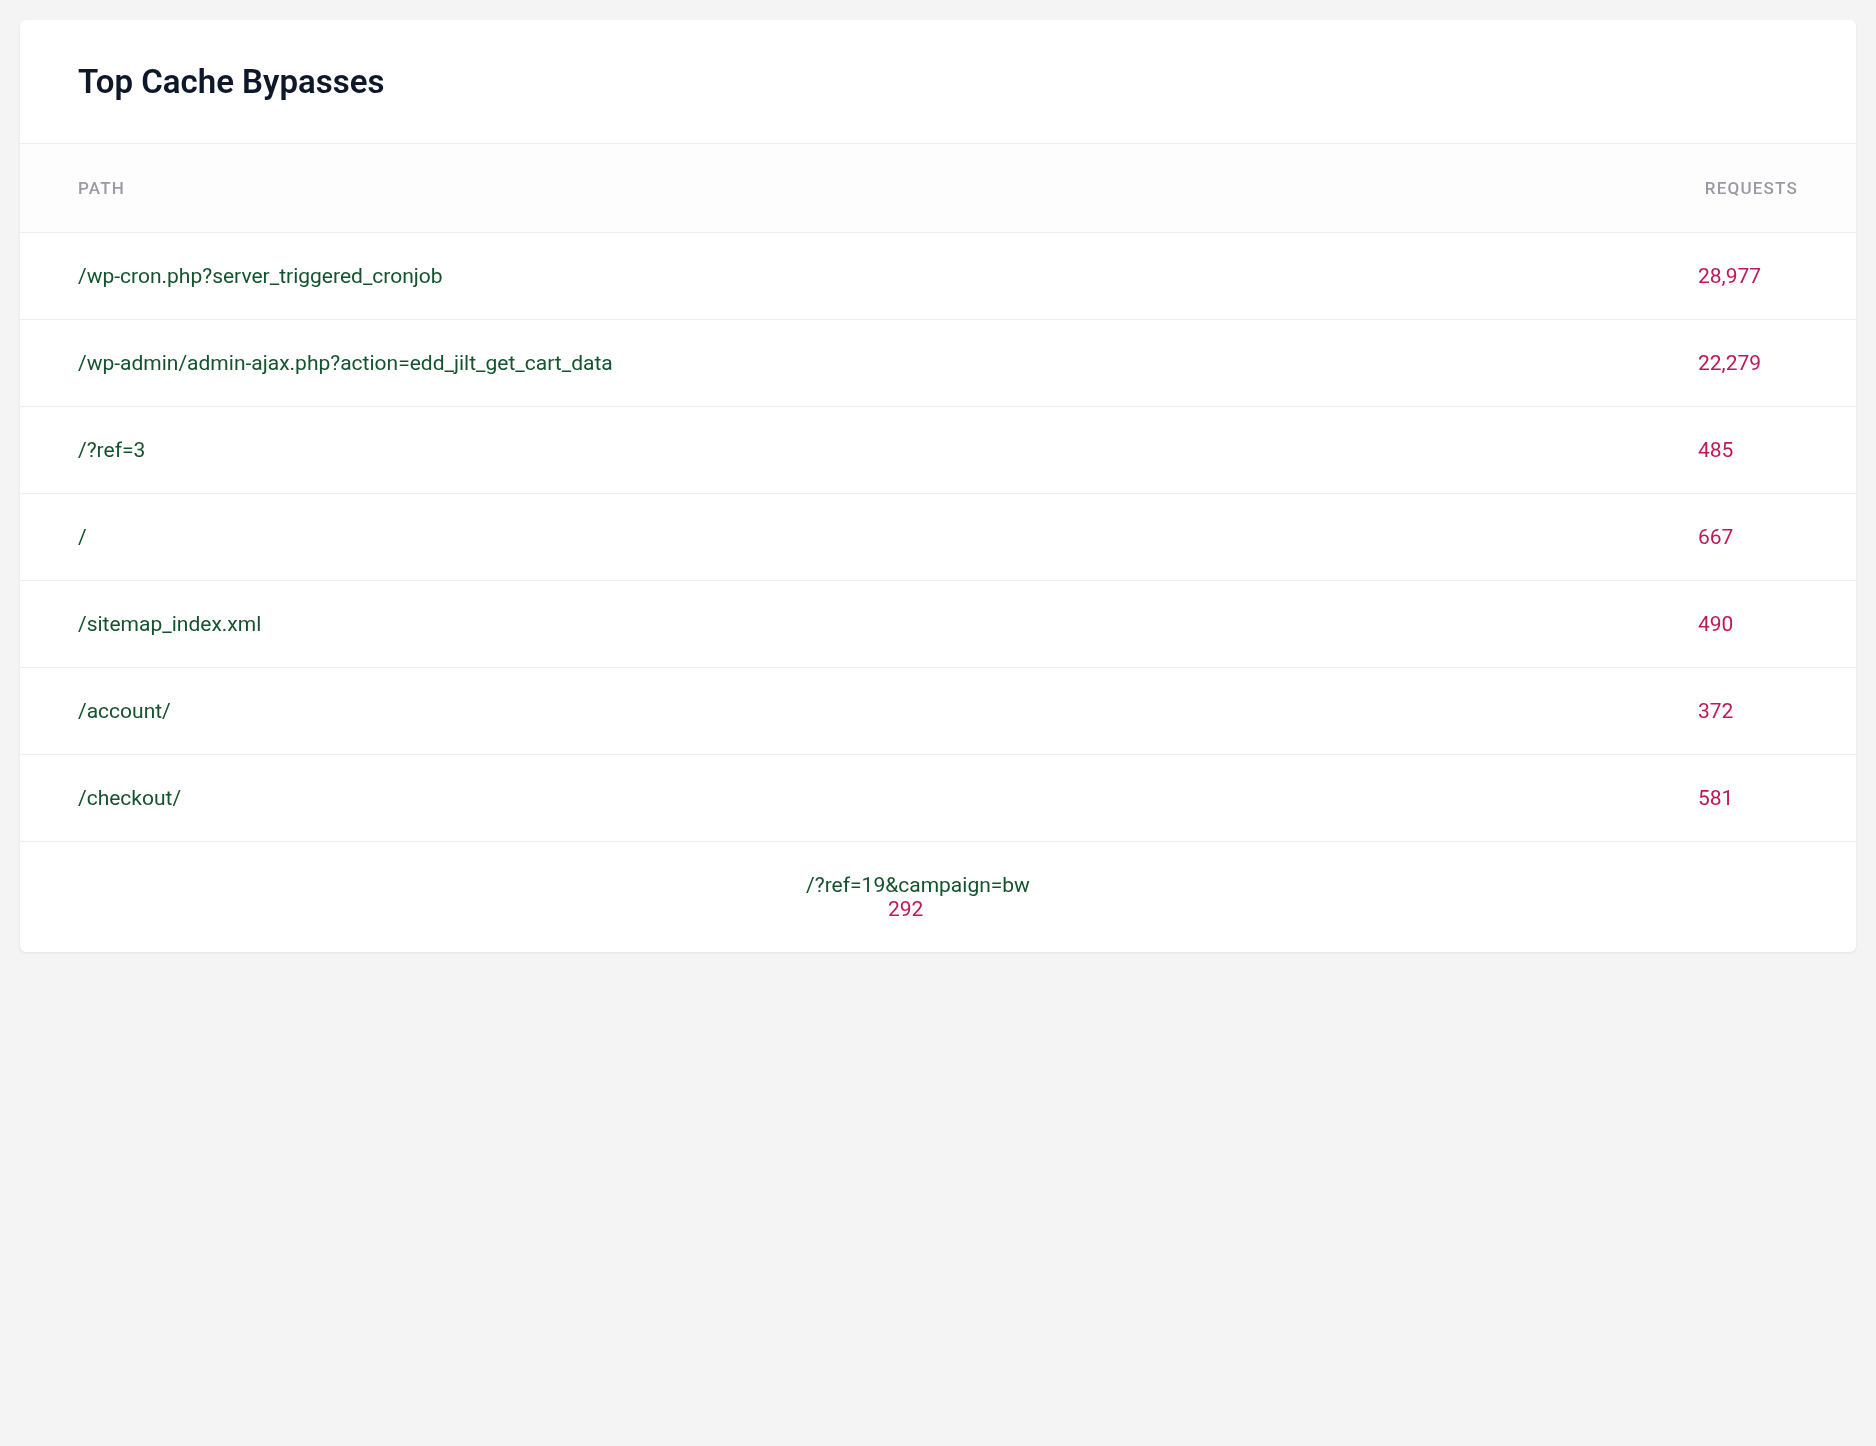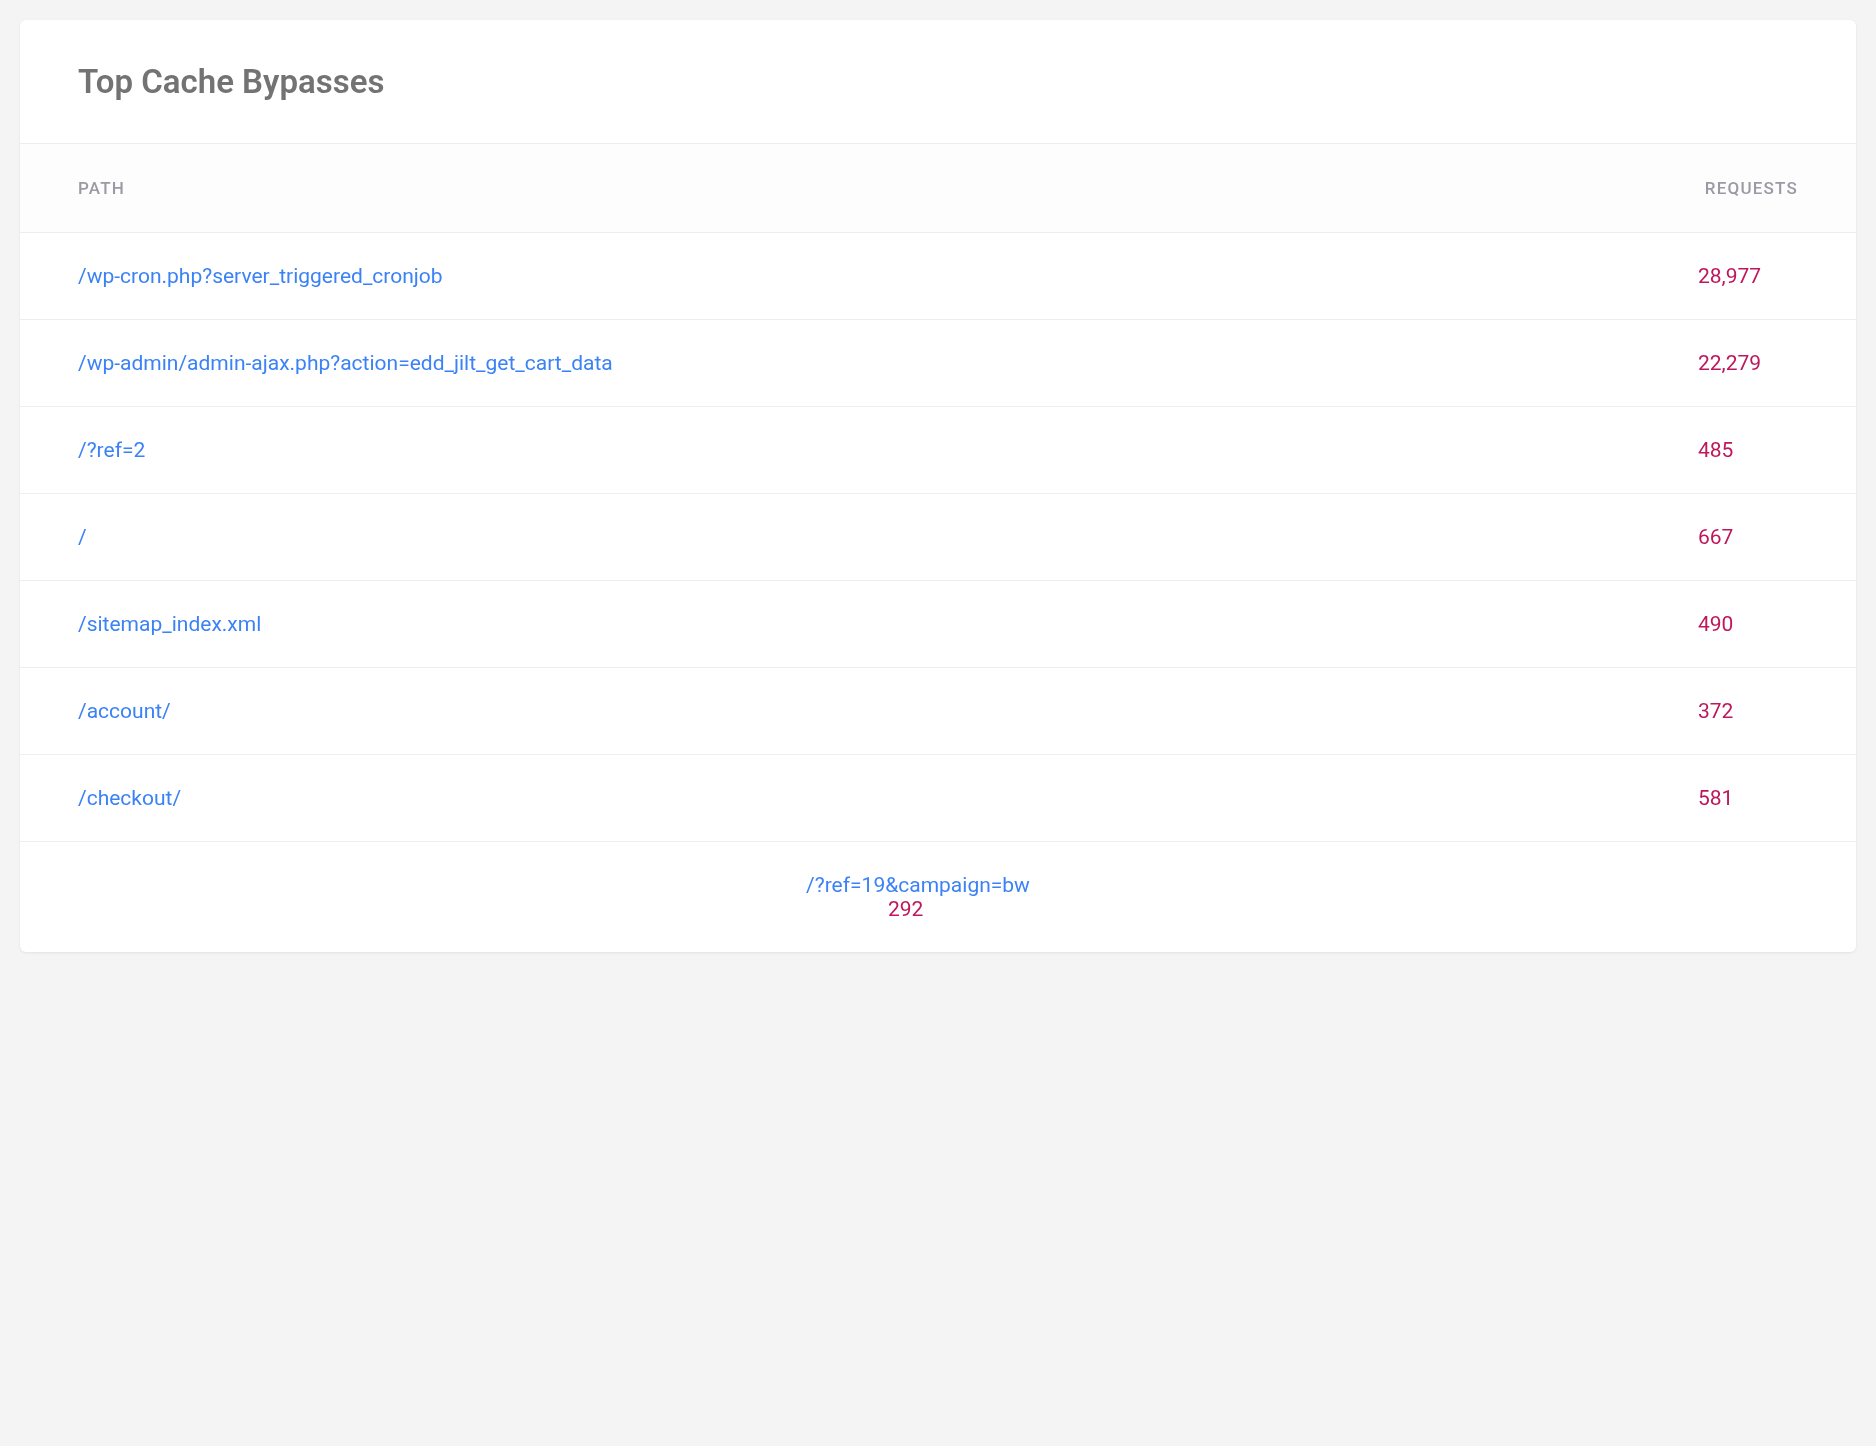"Top Cache Bypasses" .card-title { color: #737373 -> #0f172a }
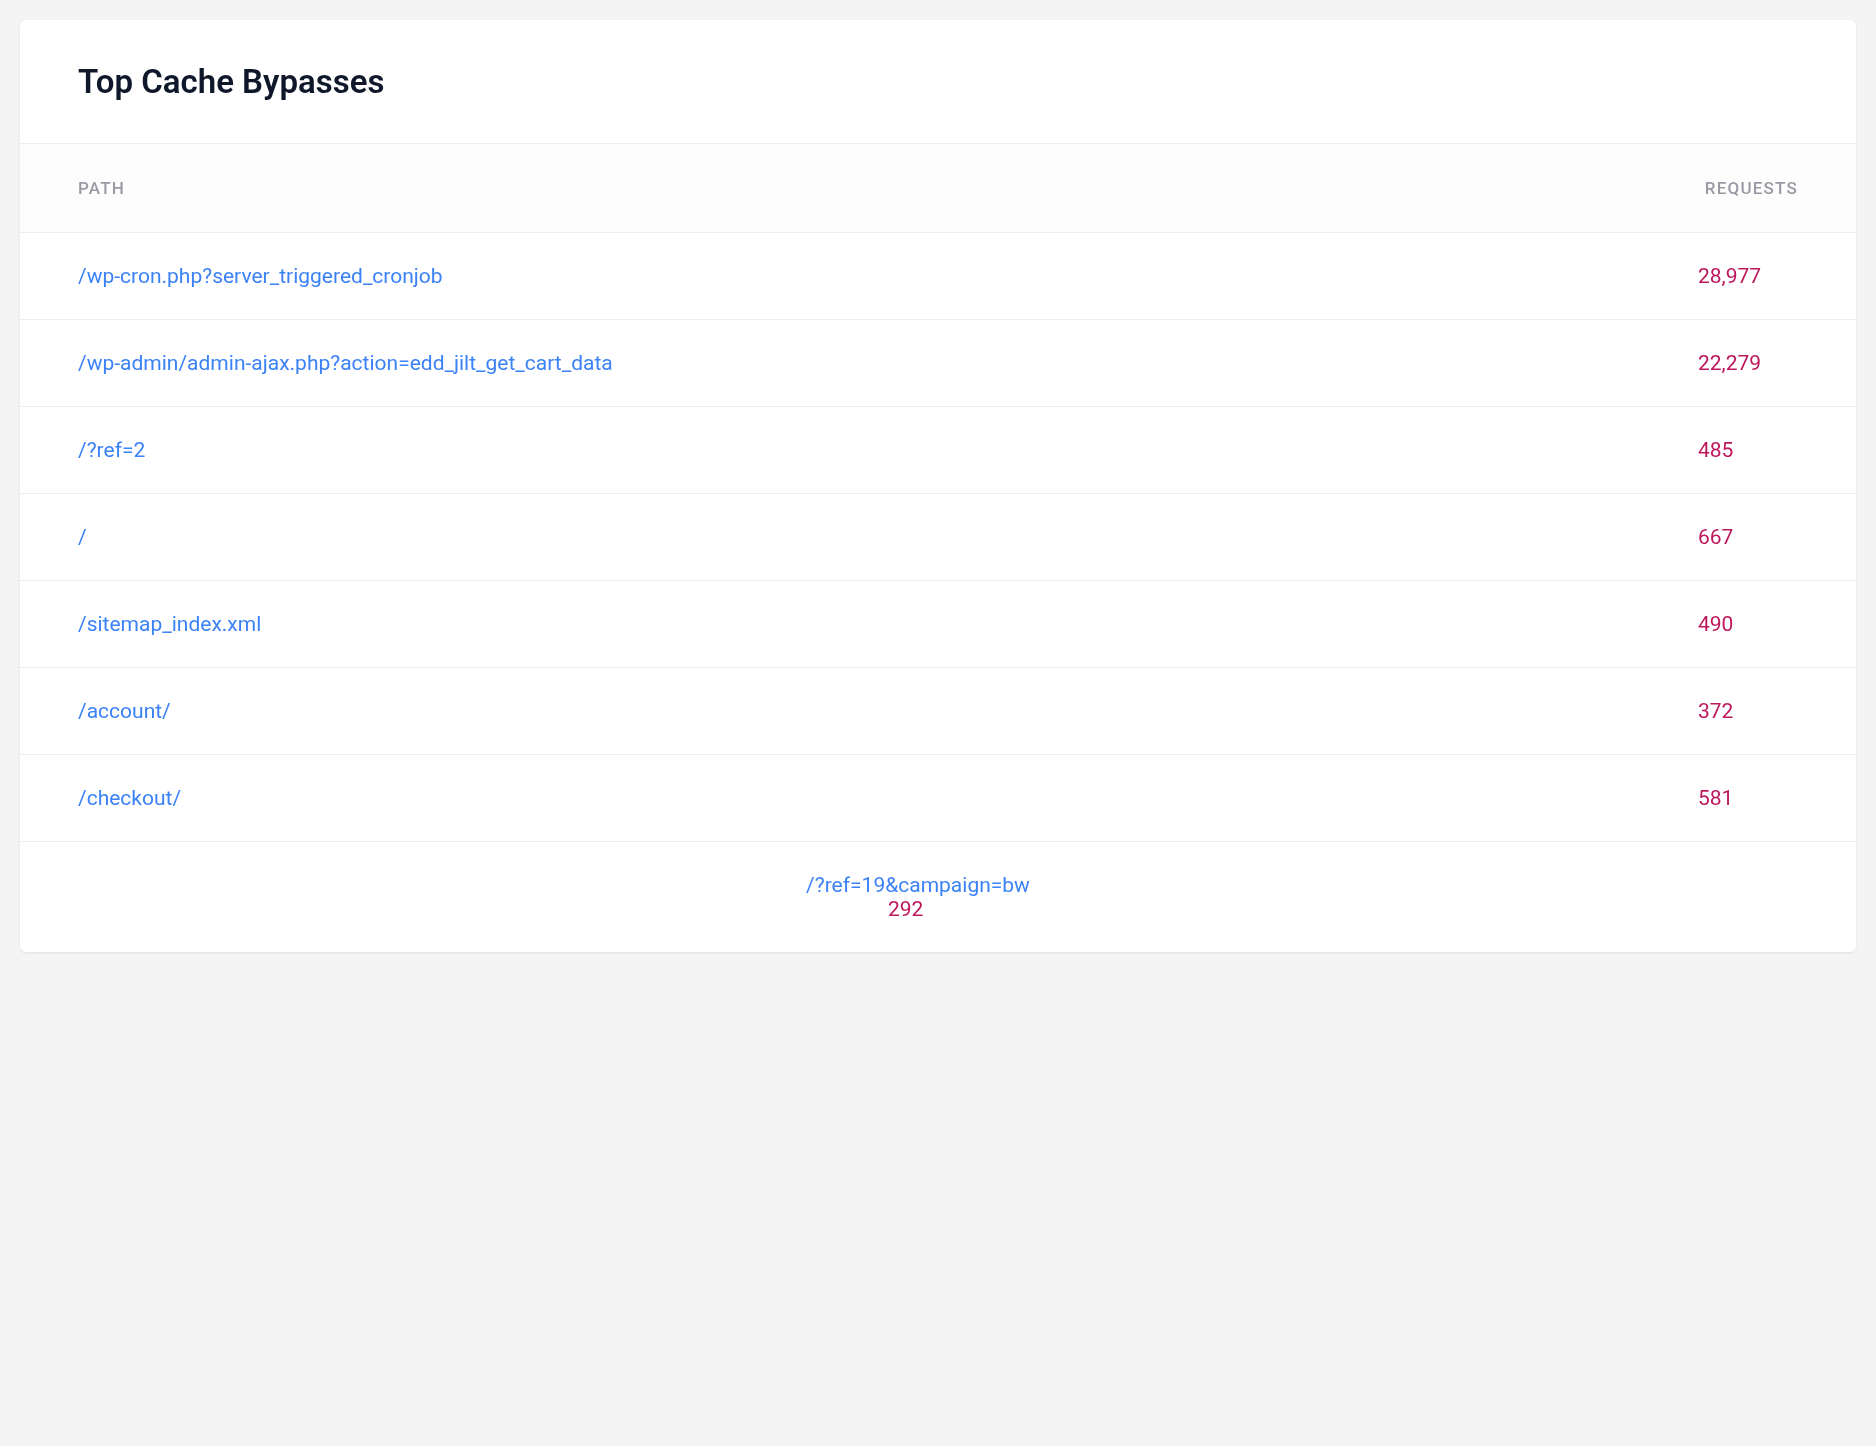"/wp-cron.php?server_triggered_cronjob" .path-cell { color: #3b82f6 -> #14532d }
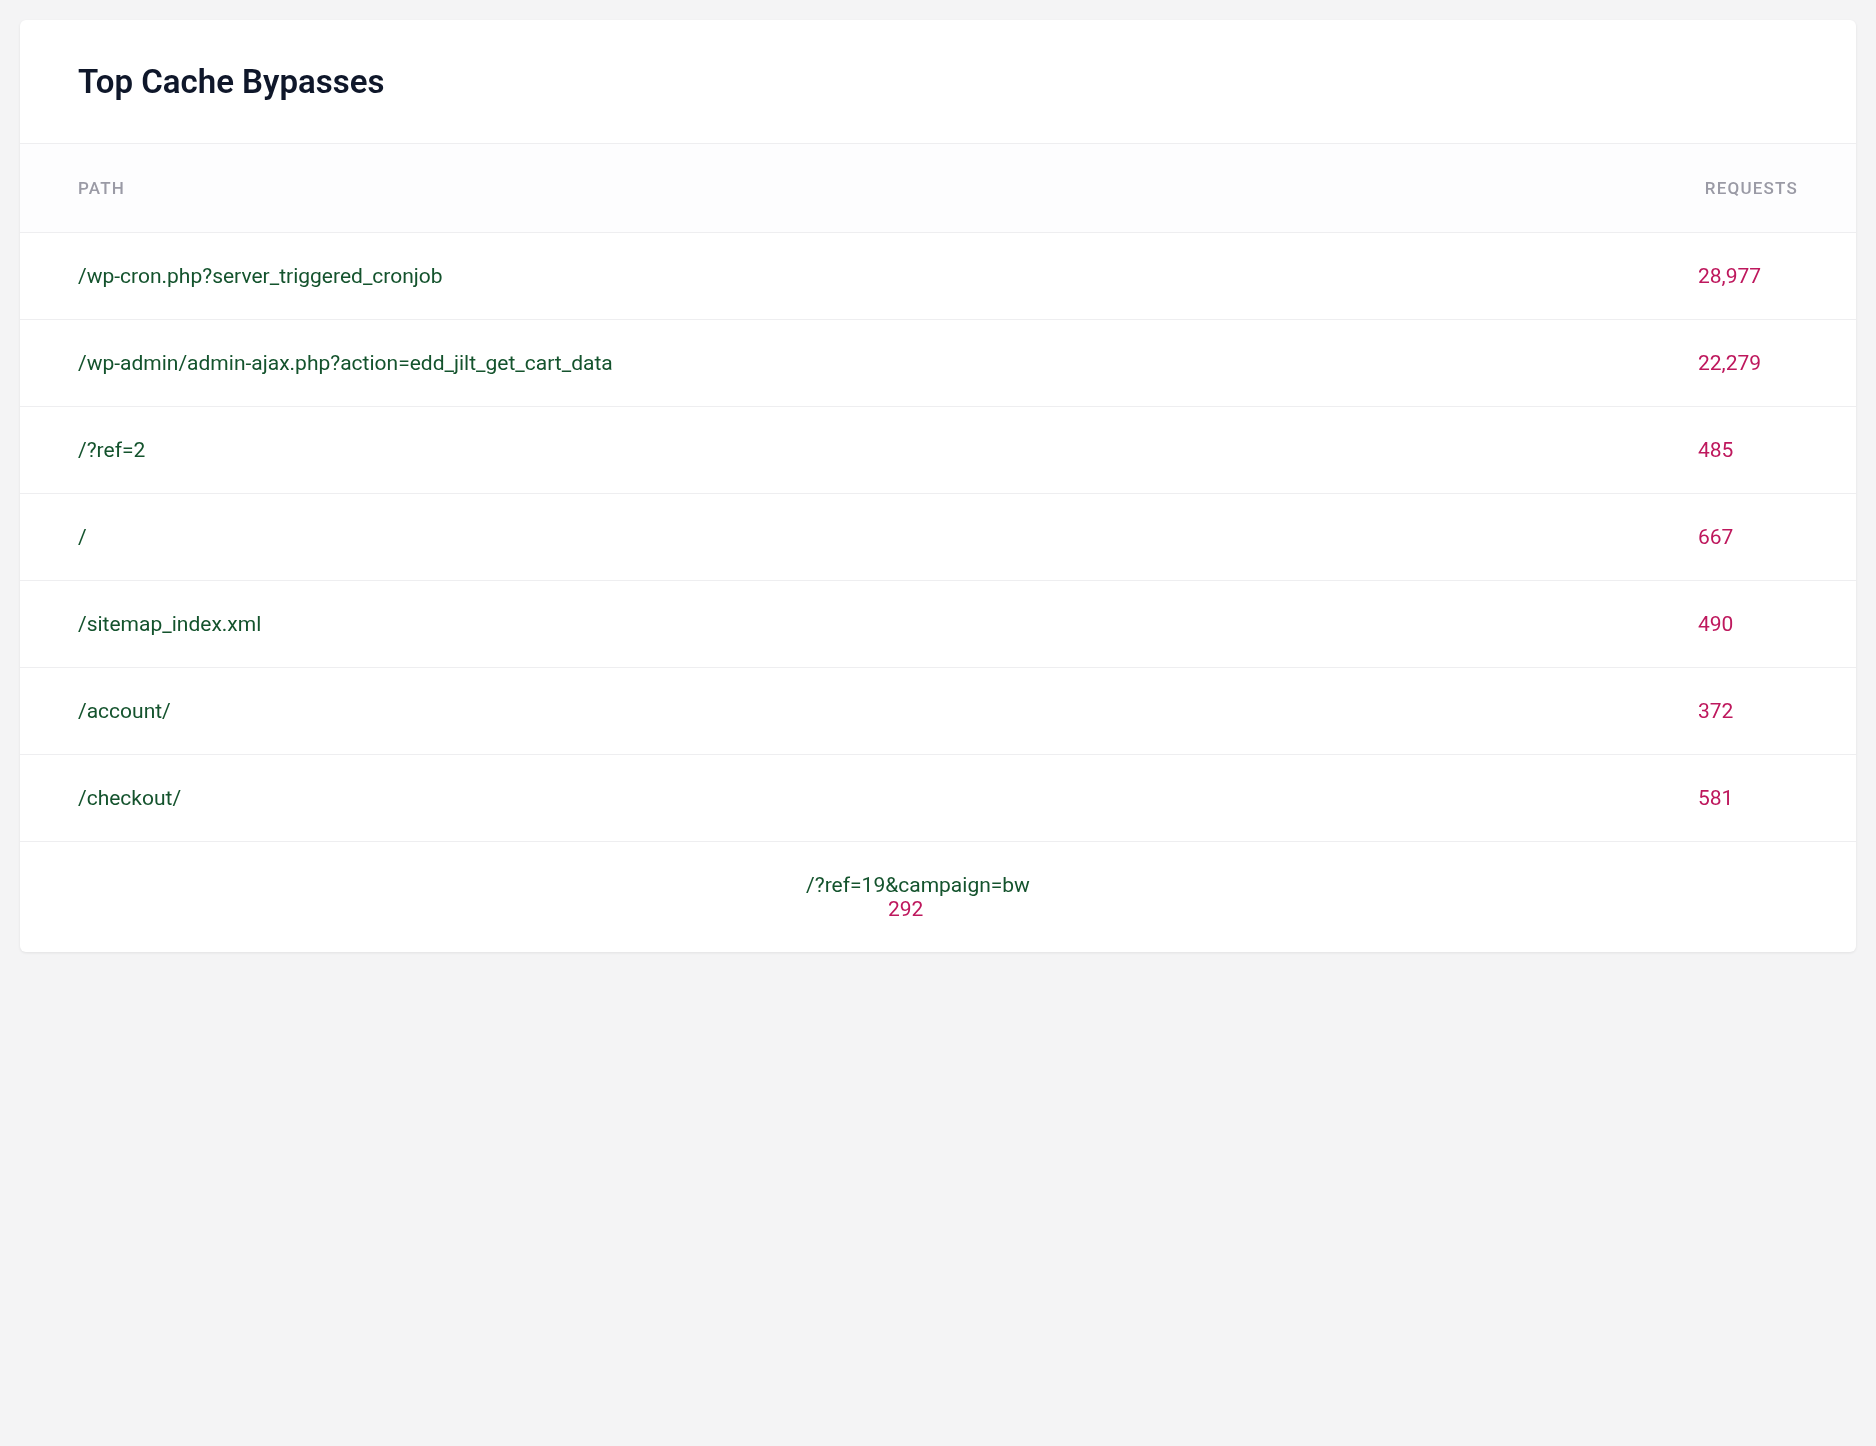"/?ref=2" div.path-cell { text: 2 -> 3 }
